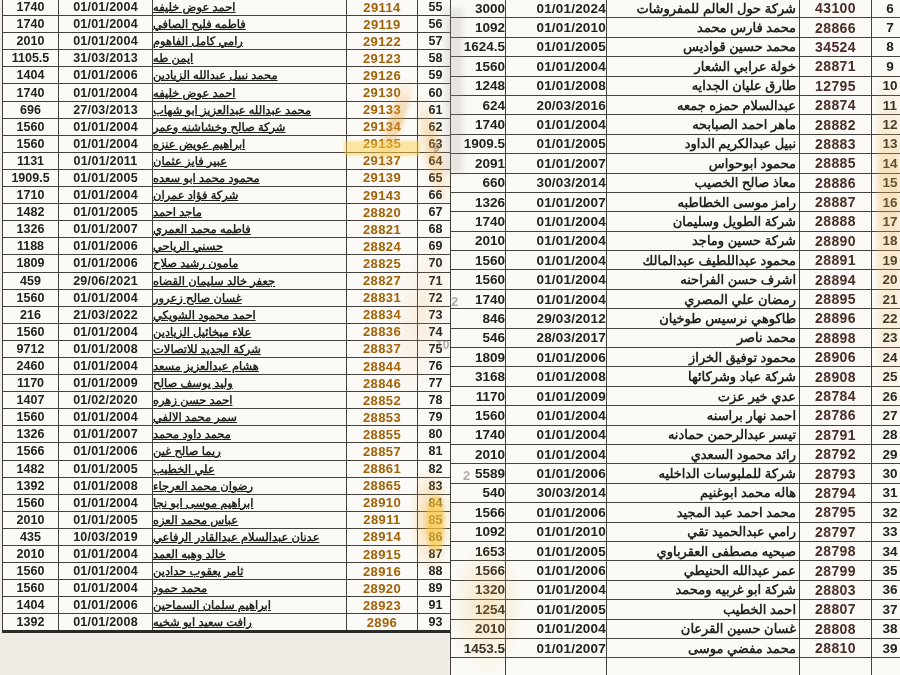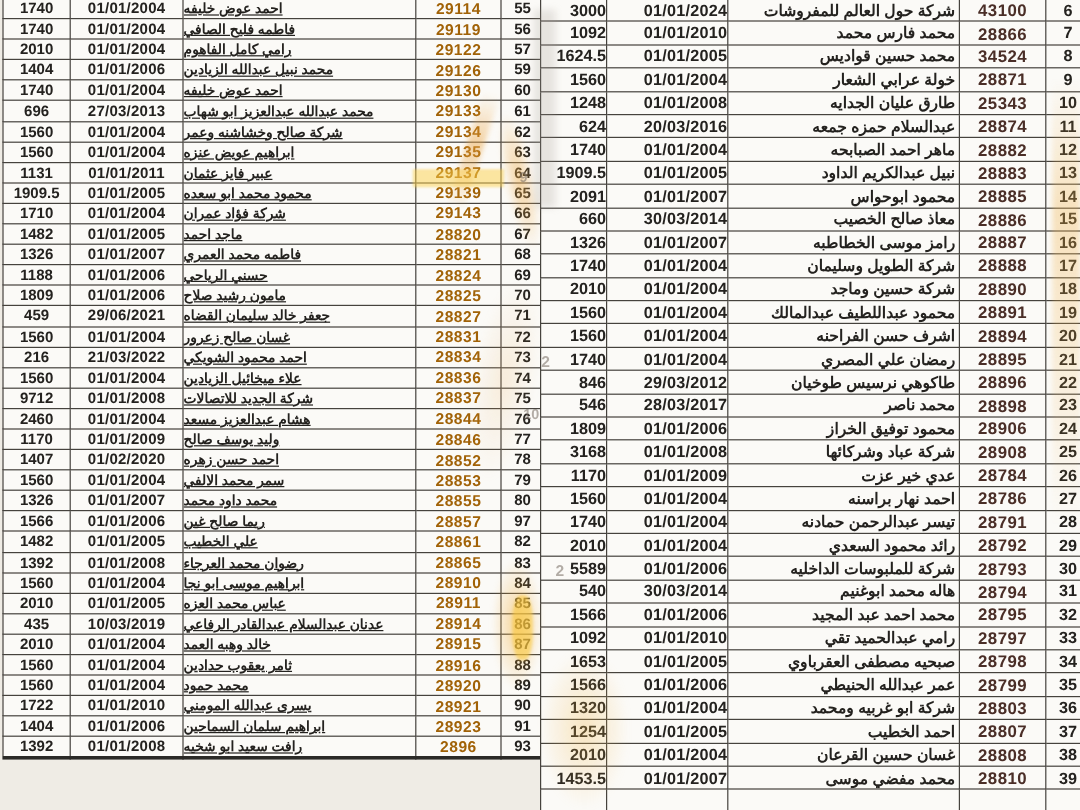"1105.5" tr { html: none -> <tr> <td>1105.5</td> <td>31/03/2013</td> <td>ايمن طه</td> <td>29123</td> <td>58</td> </tr> }
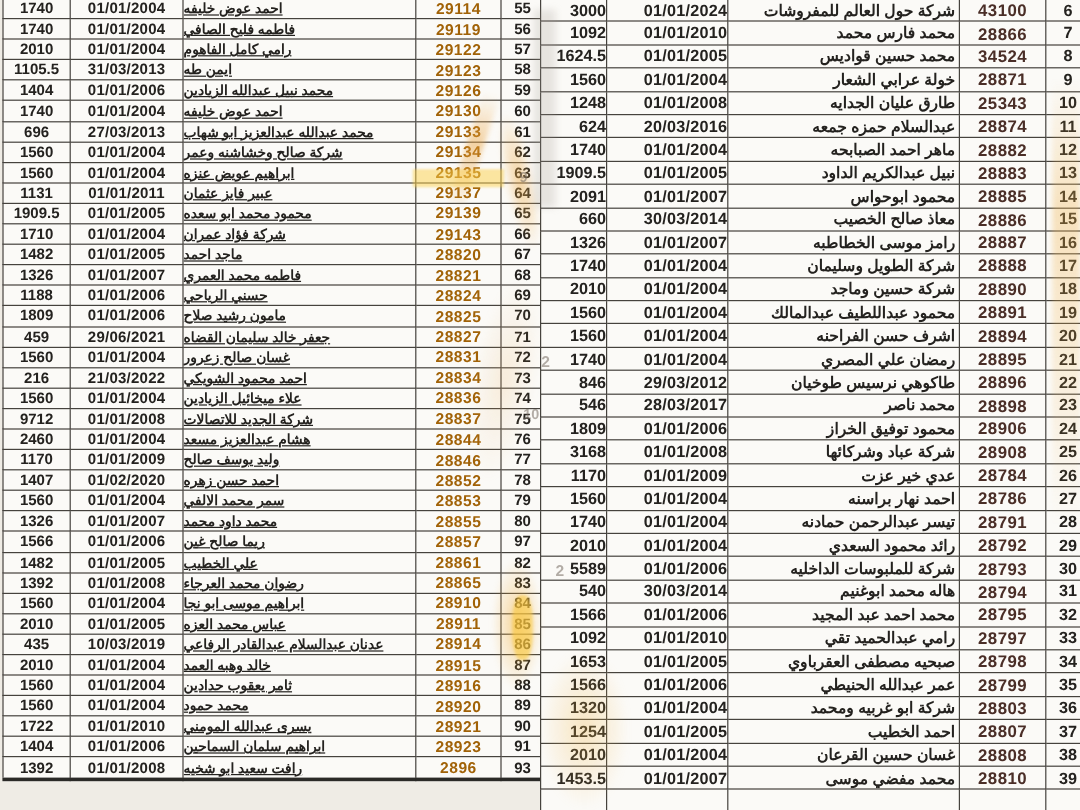"25343" td.col-id { text: 25343 -> 12795 }
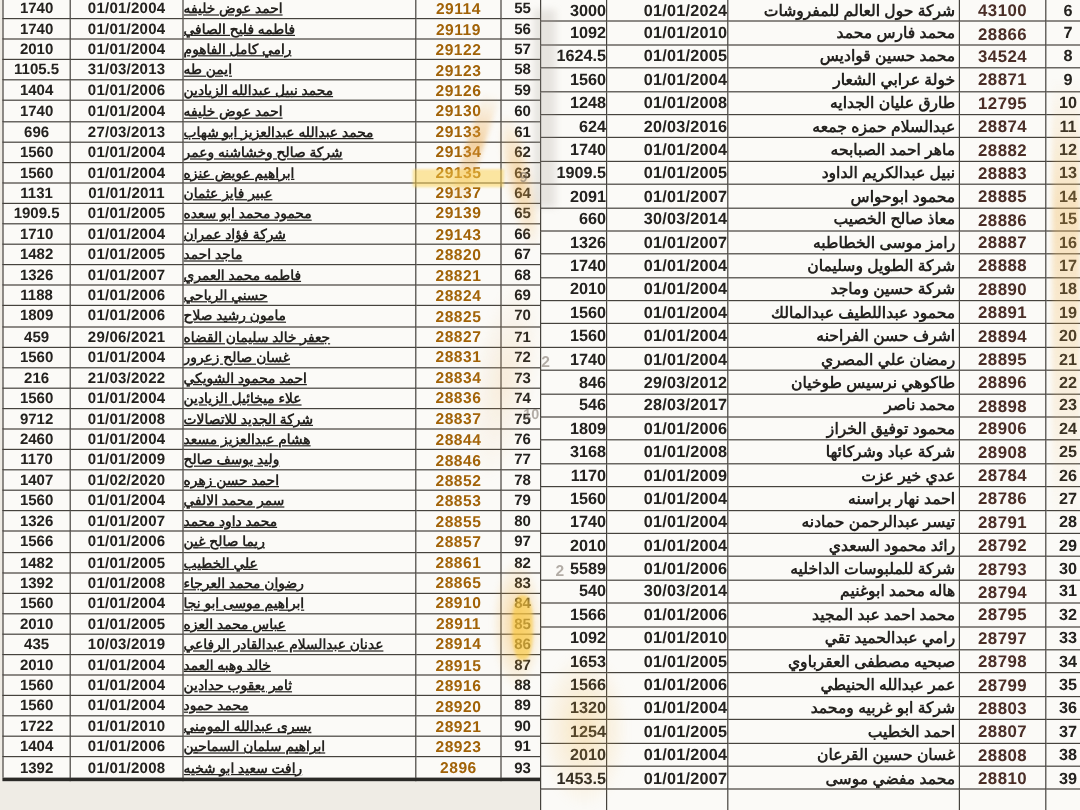"97" td.col-num { text: 97 -> 81 }
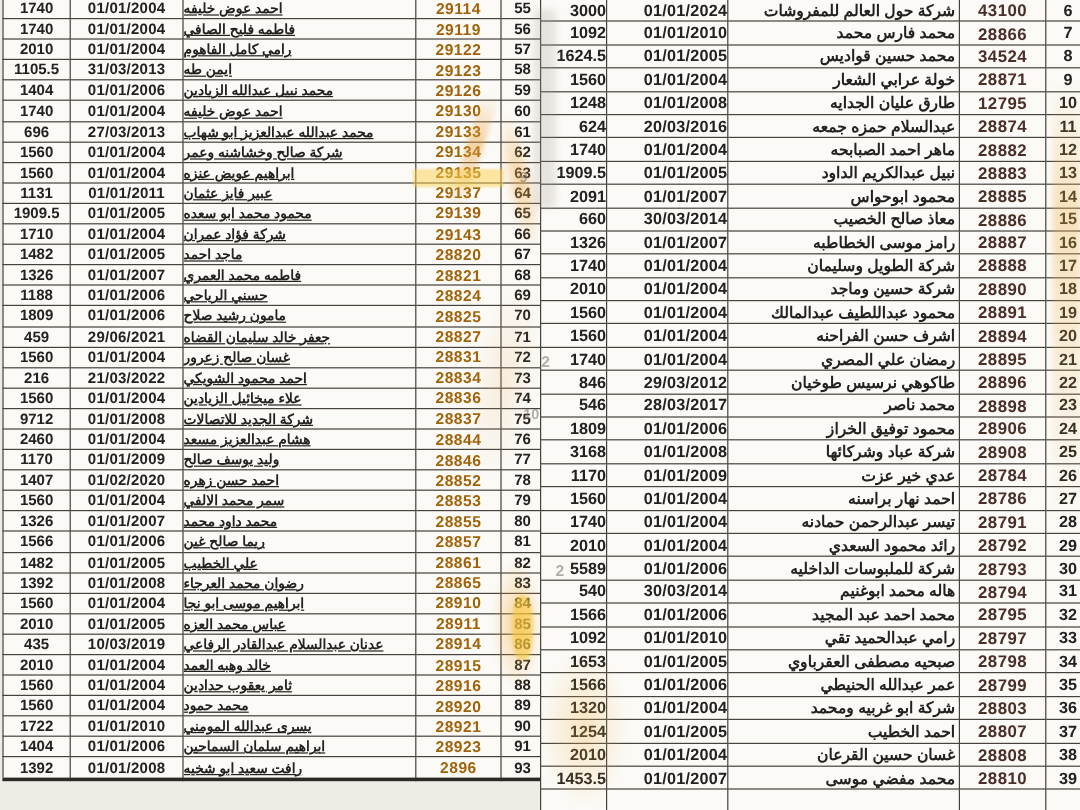"1722" tr { html: <tr> <td>1722</td> <td>01/01/2010</td> <td>يسرى عبدالله المومني</td> <td>28921</td> <td>90</td> </tr> -> none }
